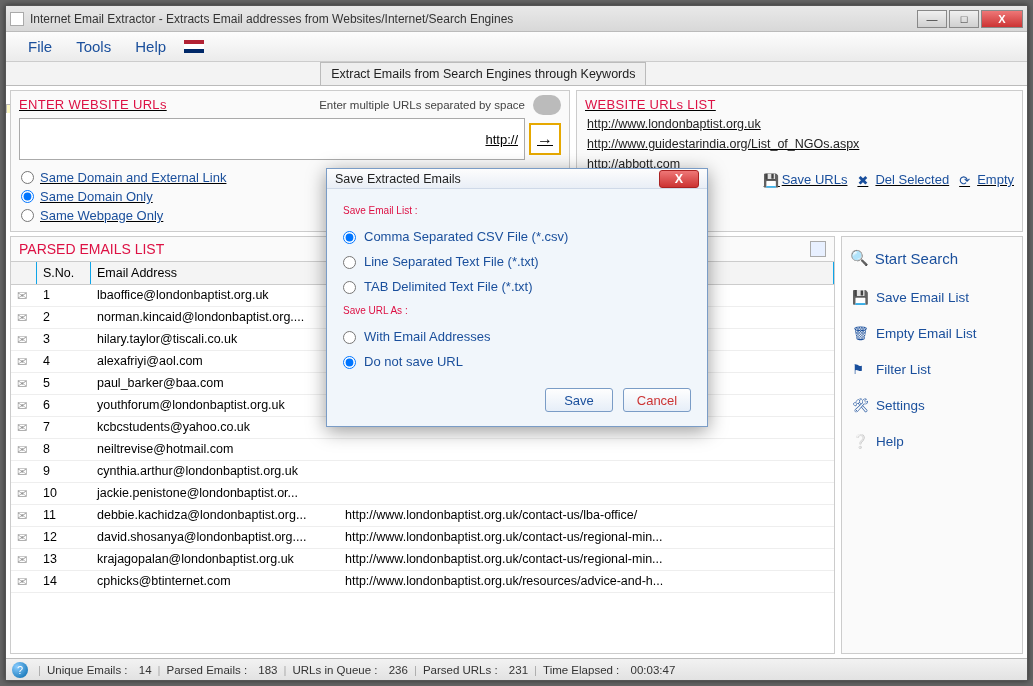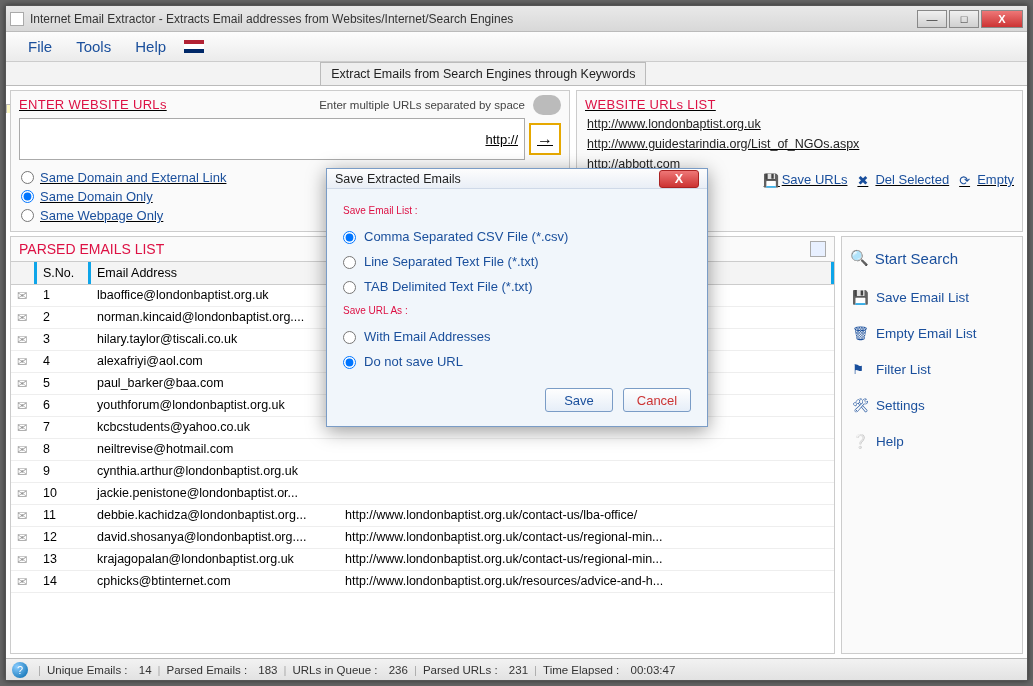"S.No." .ghdr div { border-right: 3px solid #0ea5e9 -> 1px solid #0ea5e9 }
